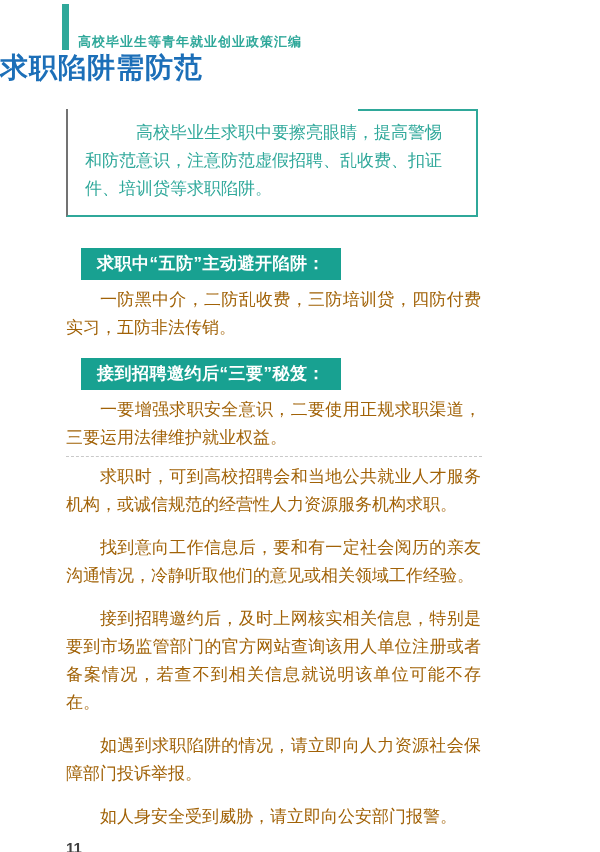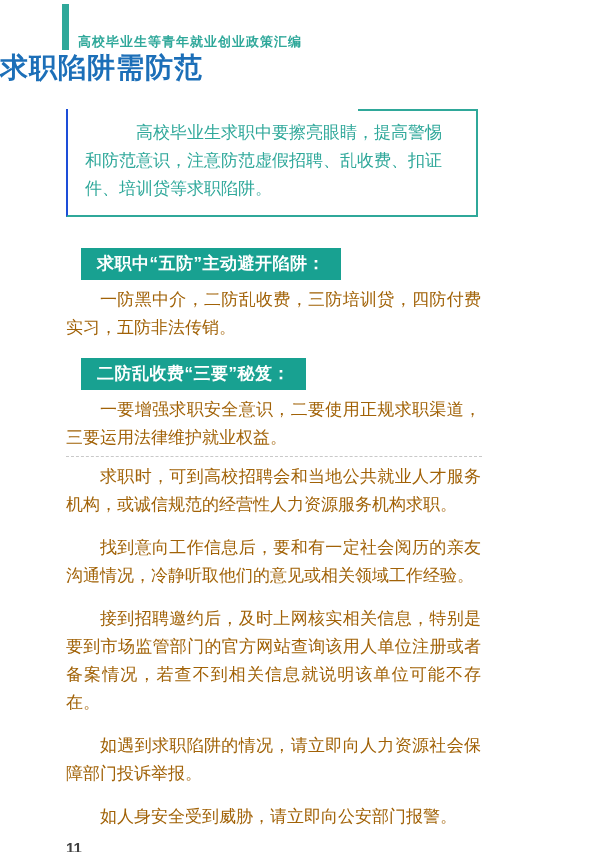"高校毕业生求职中要擦亮眼睛，提高警惕和防范意识，注意防范虚假招聘、乱收费、扣证件" .callout { border-left: 2px solid #1d4ed8 -> 2px solid #737373 }
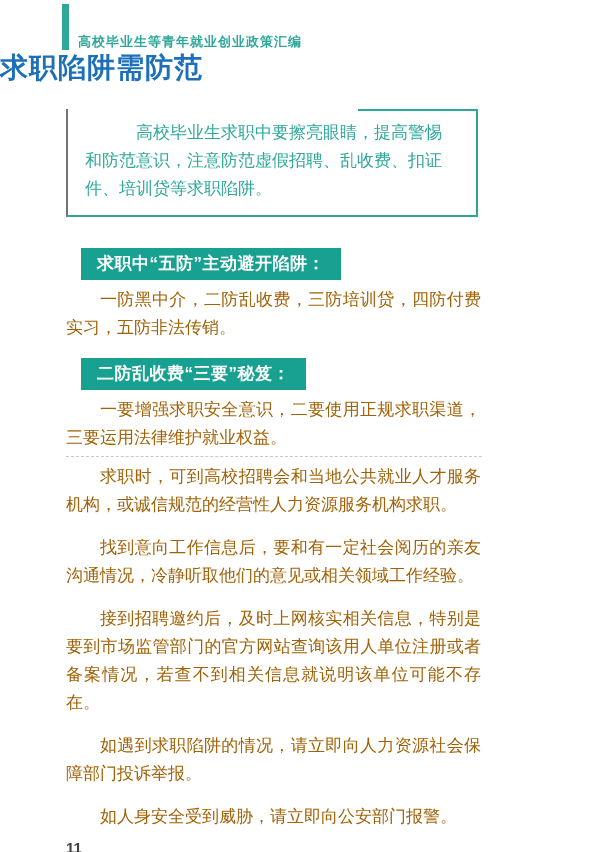"二防乱收费“三要”秘笈：" div.sec-head { text: 二防乱收费 -> 接到招聘邀约后 }
